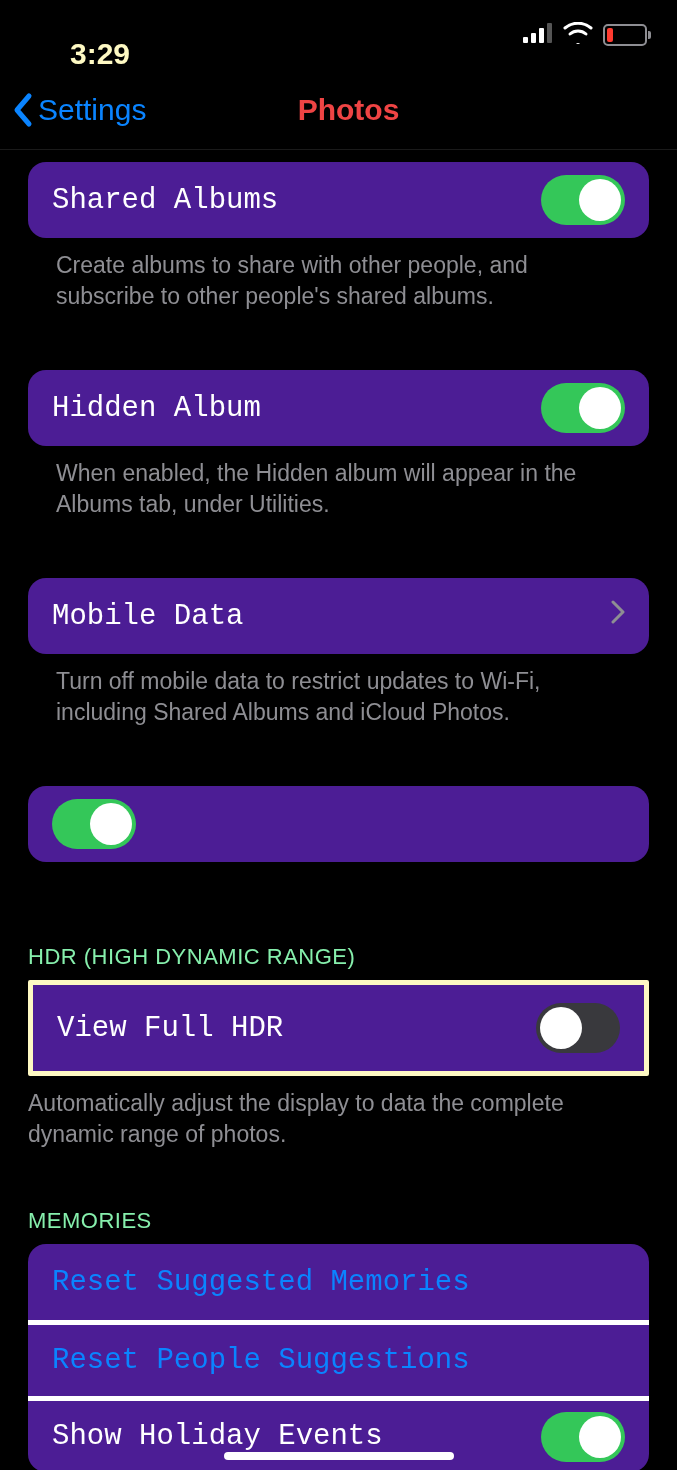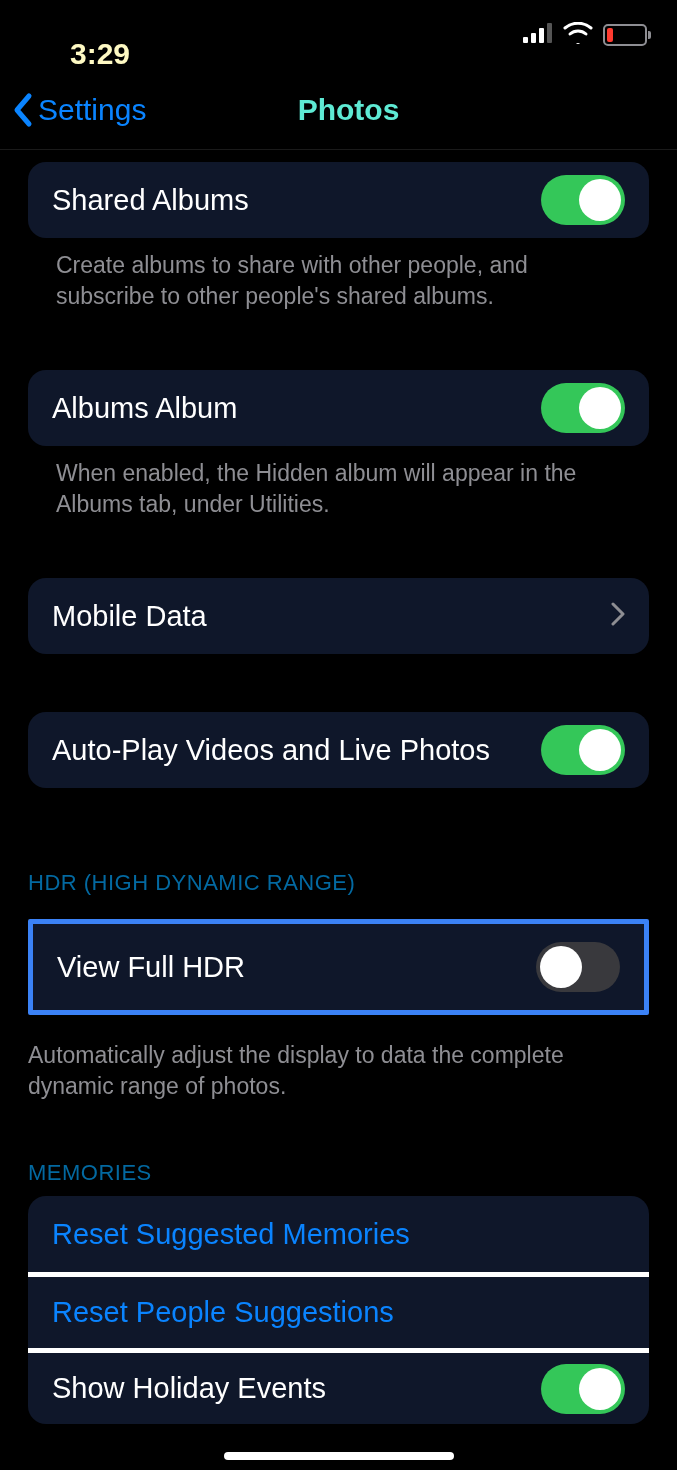"Photos" .nav-title { color: #5eead4 -> #ef4444 }
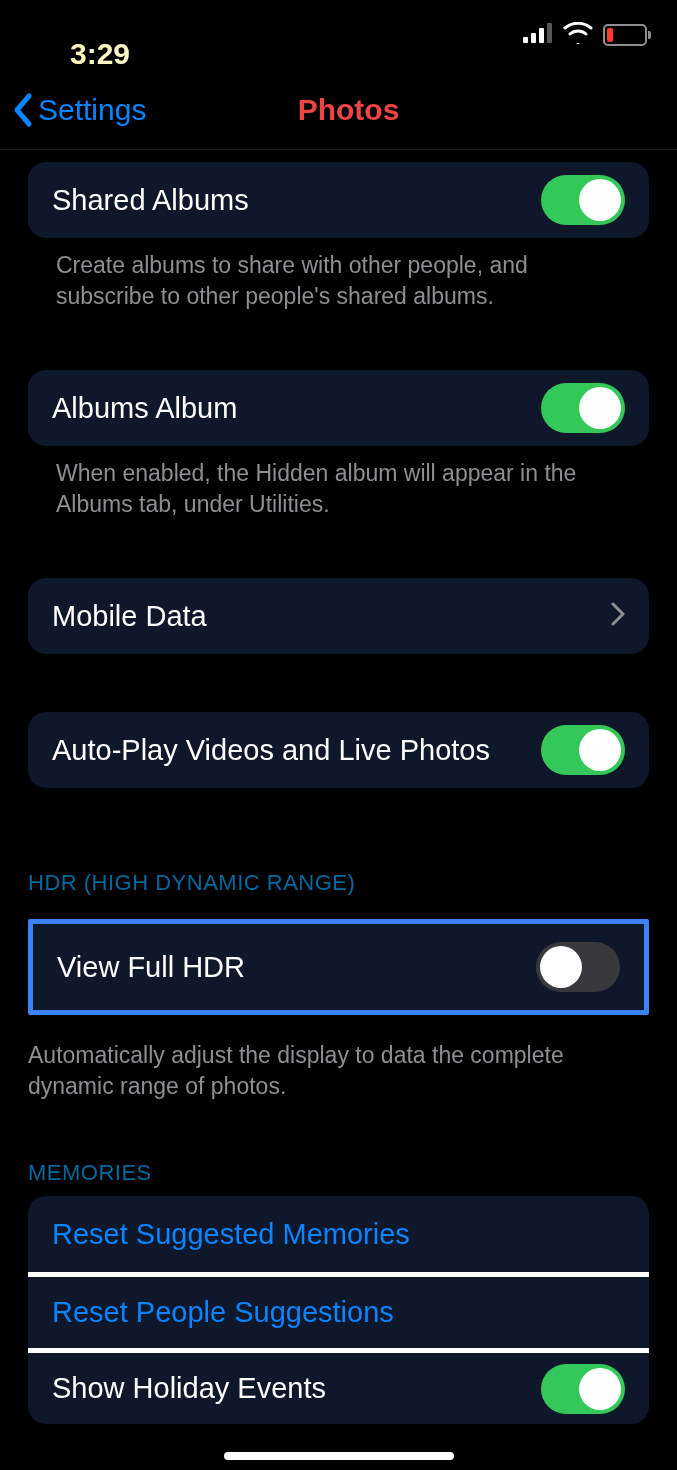"Shared Albums" .cell-block { background: #0f172a -> #4c1d95; font-family: none -> Liberation Mono, monospace }
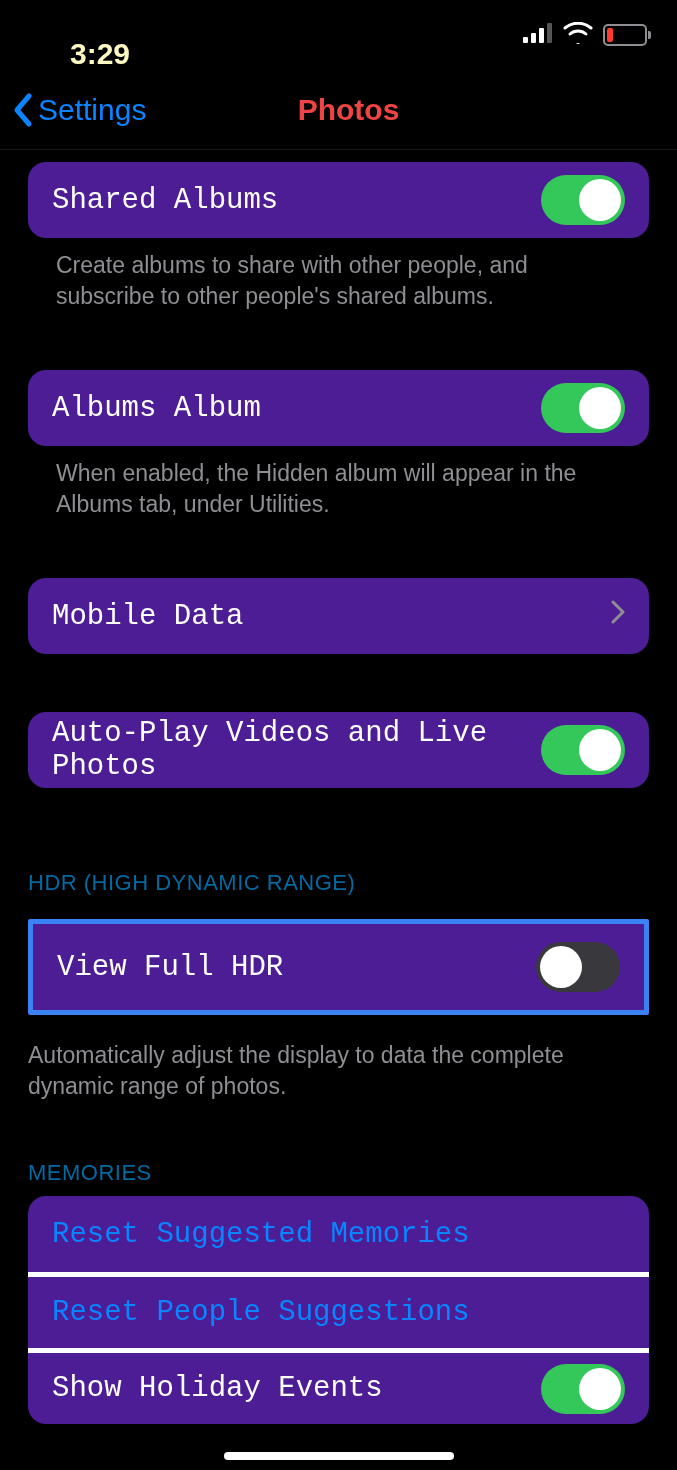"Albums Album" span.cell-label { text: Albums -> Hidden }
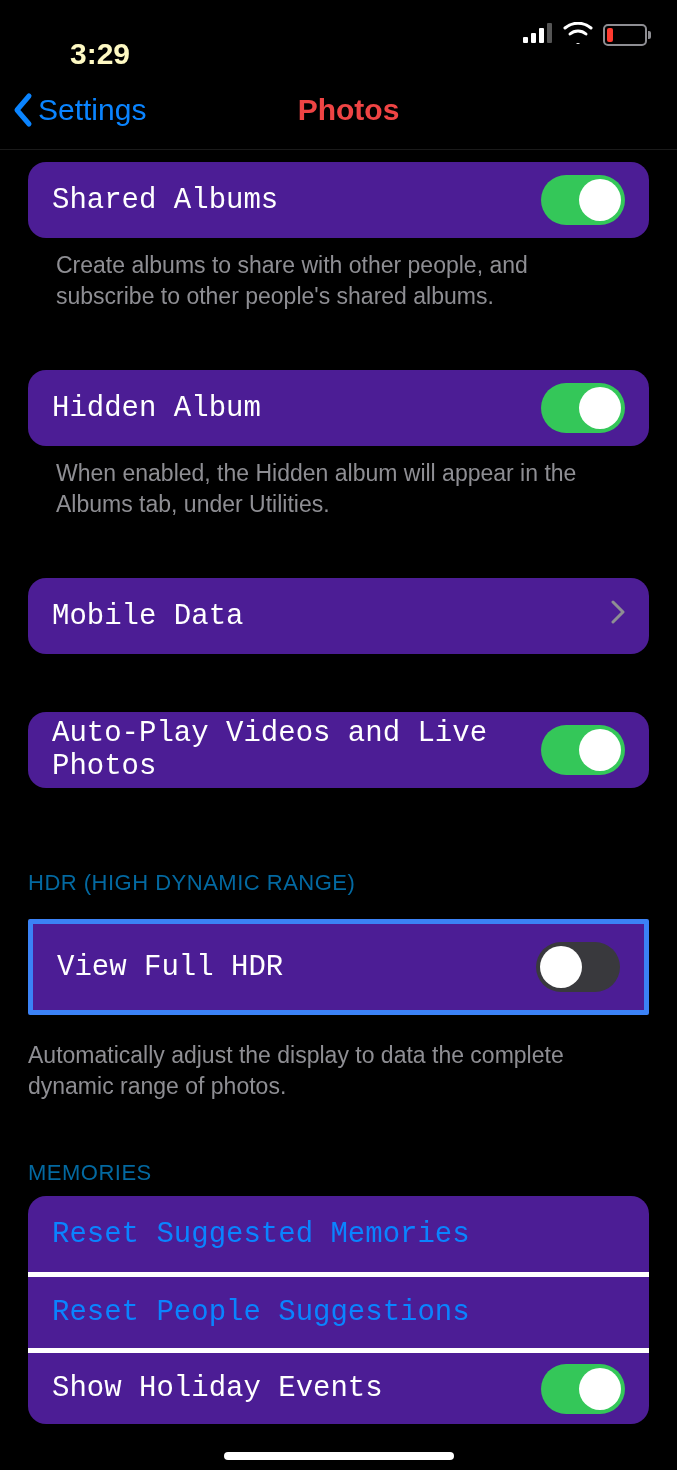"Turn off mobile data to" div.footer { html: none -> <div>Turn off mobile data to restrict updates to Wi-Fi, including Shared Albums and iCloud Photos.</div> }
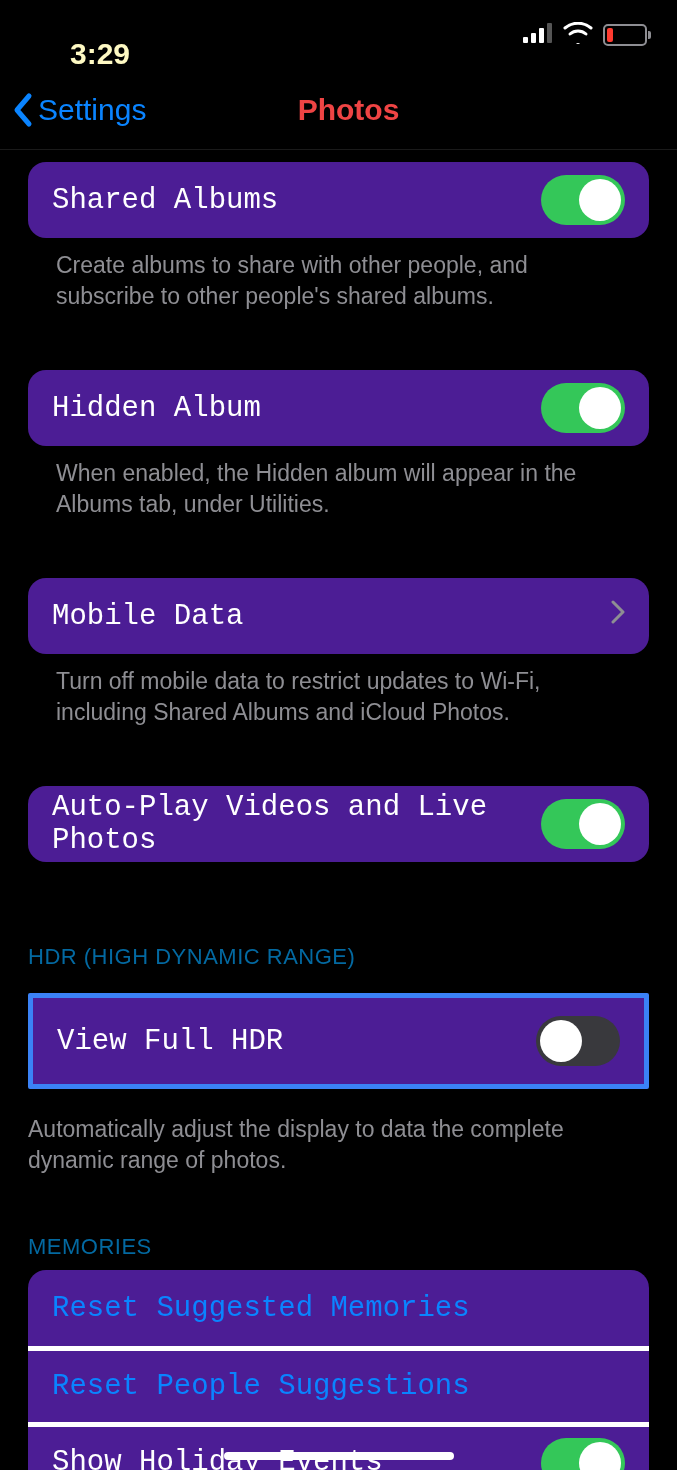"Auto-Play Videos and Live Photos" span.cell-label { html: <span>Auto-Play Videos and Live Photos</span> -> none }
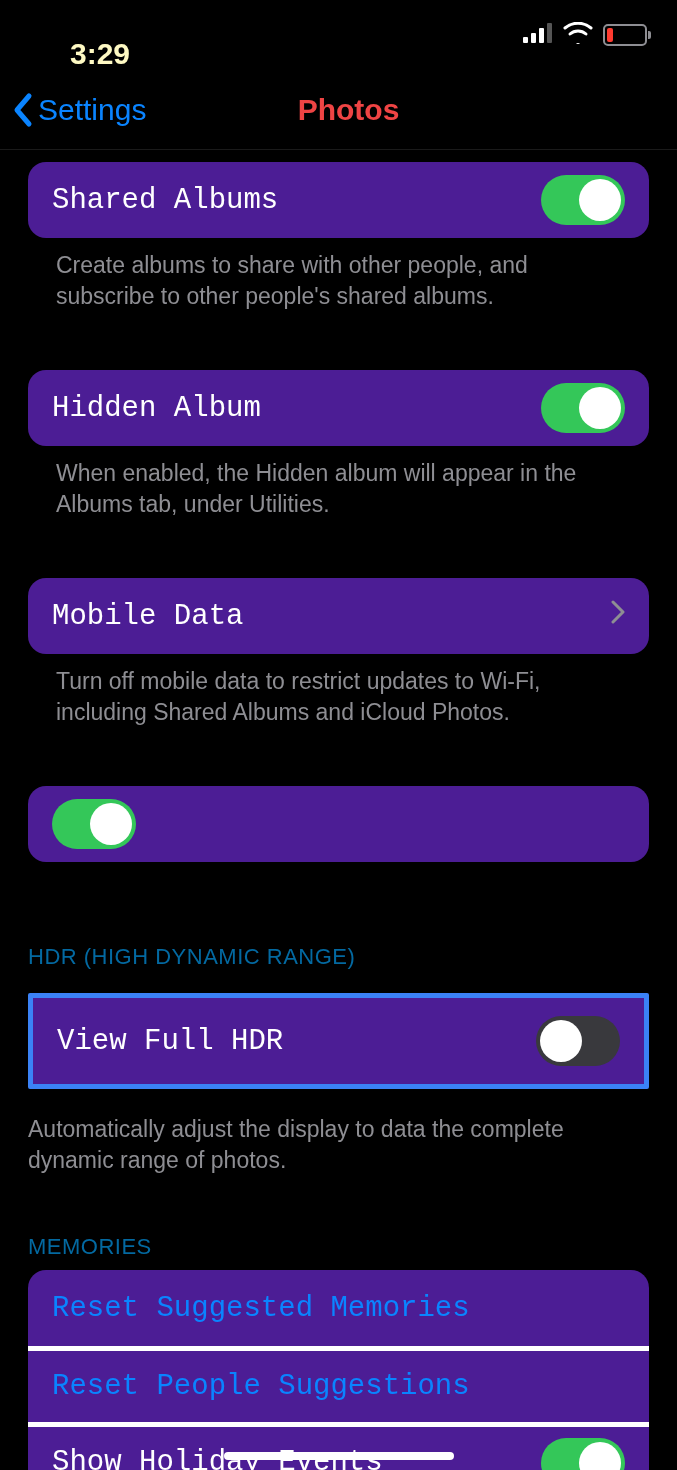"HDR (HIGH DYNAMIC RANGE)" .section-header { color: #0369a1 -> #86efac }
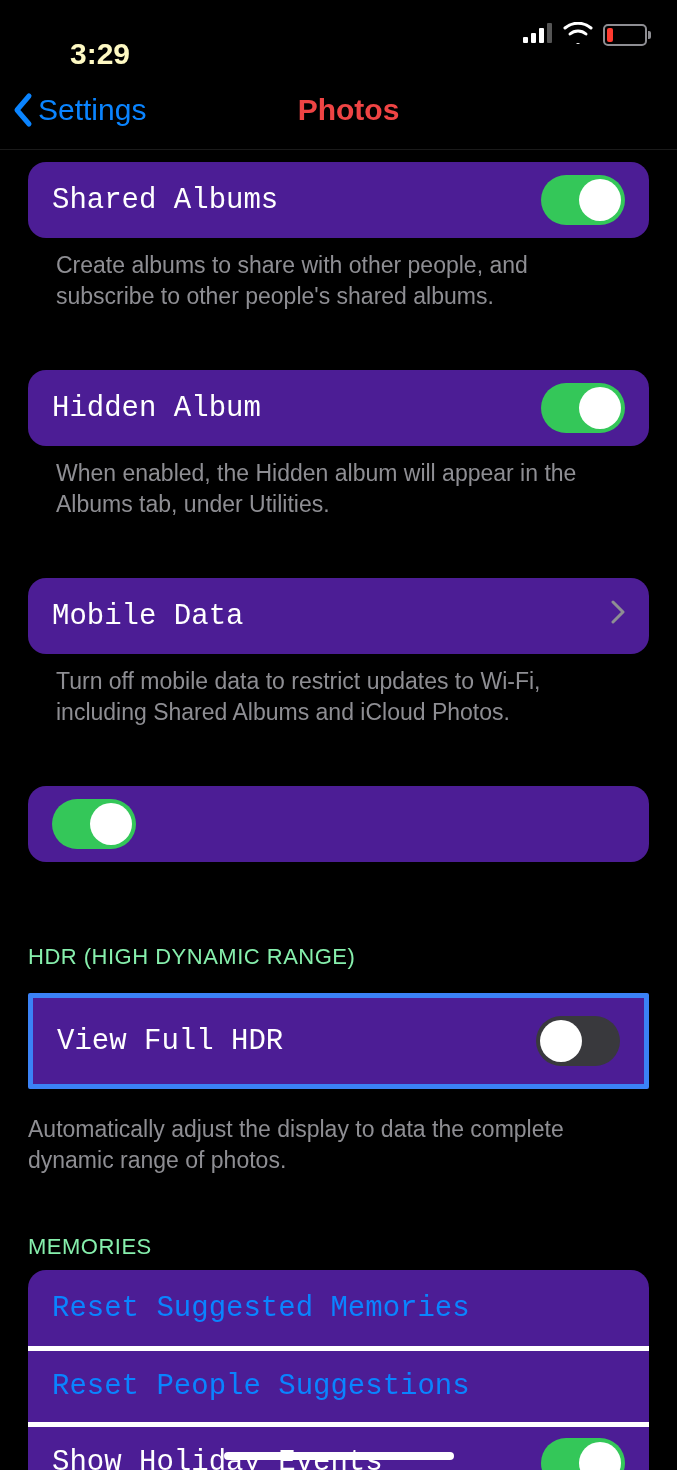"View Full HDR" .highlight-box { border: 5px solid #3b82f6 -> 5px solid #fef9c3; margin: 13px 28px -> 0 28px }
